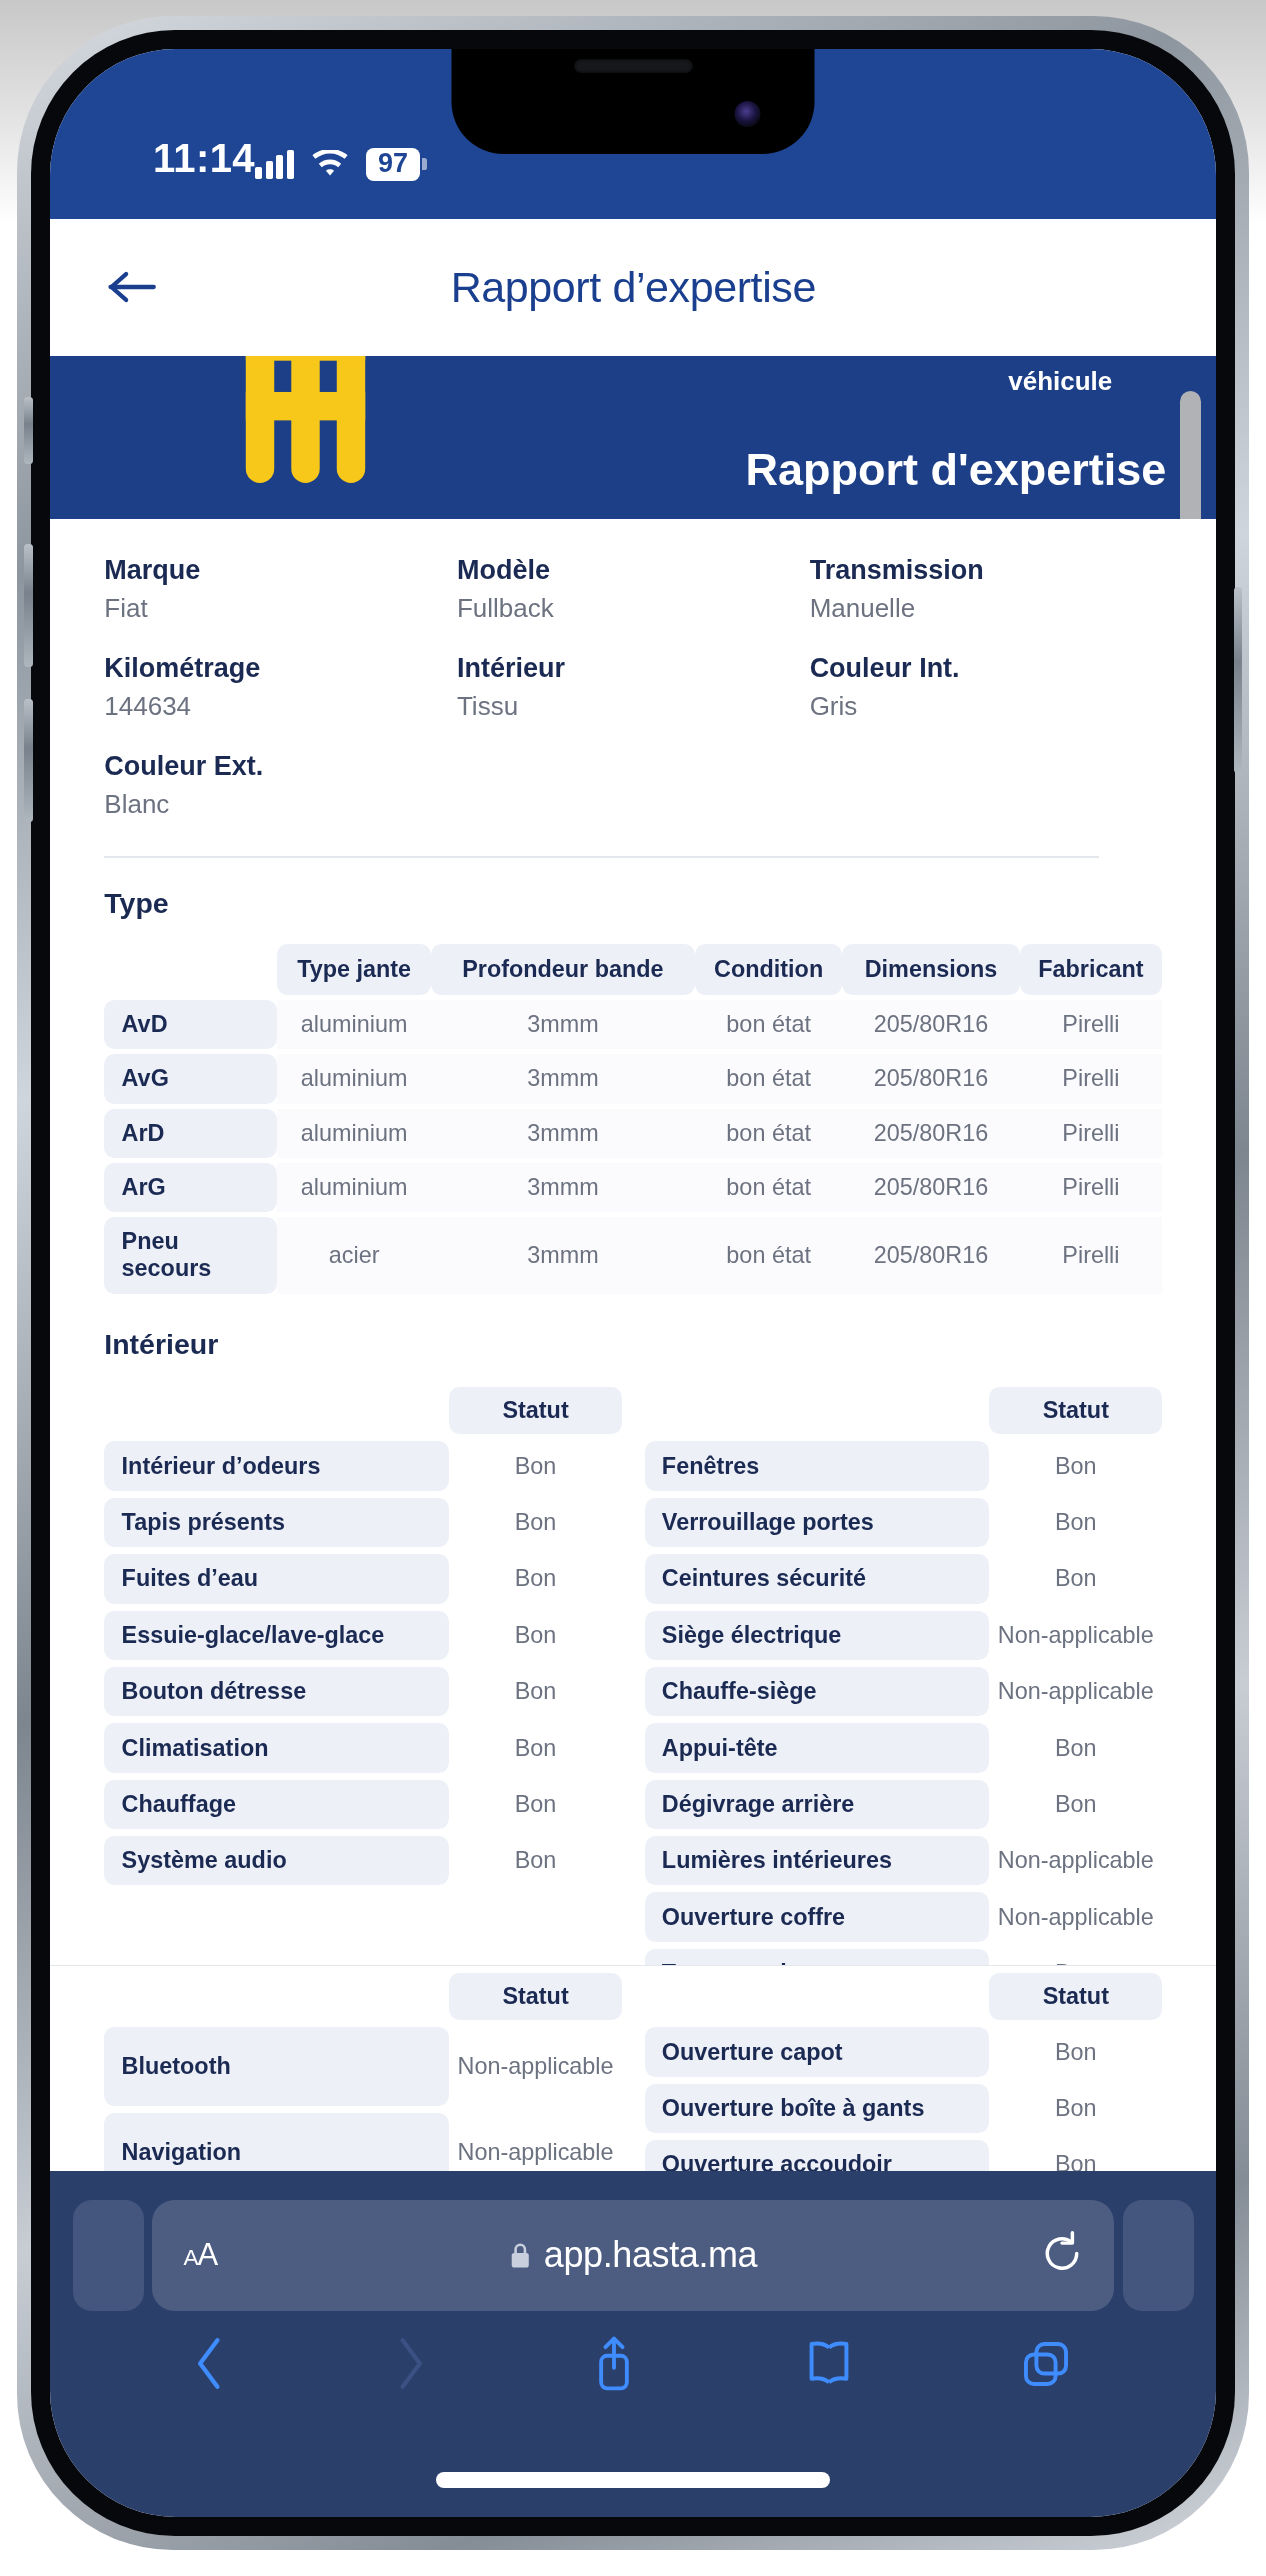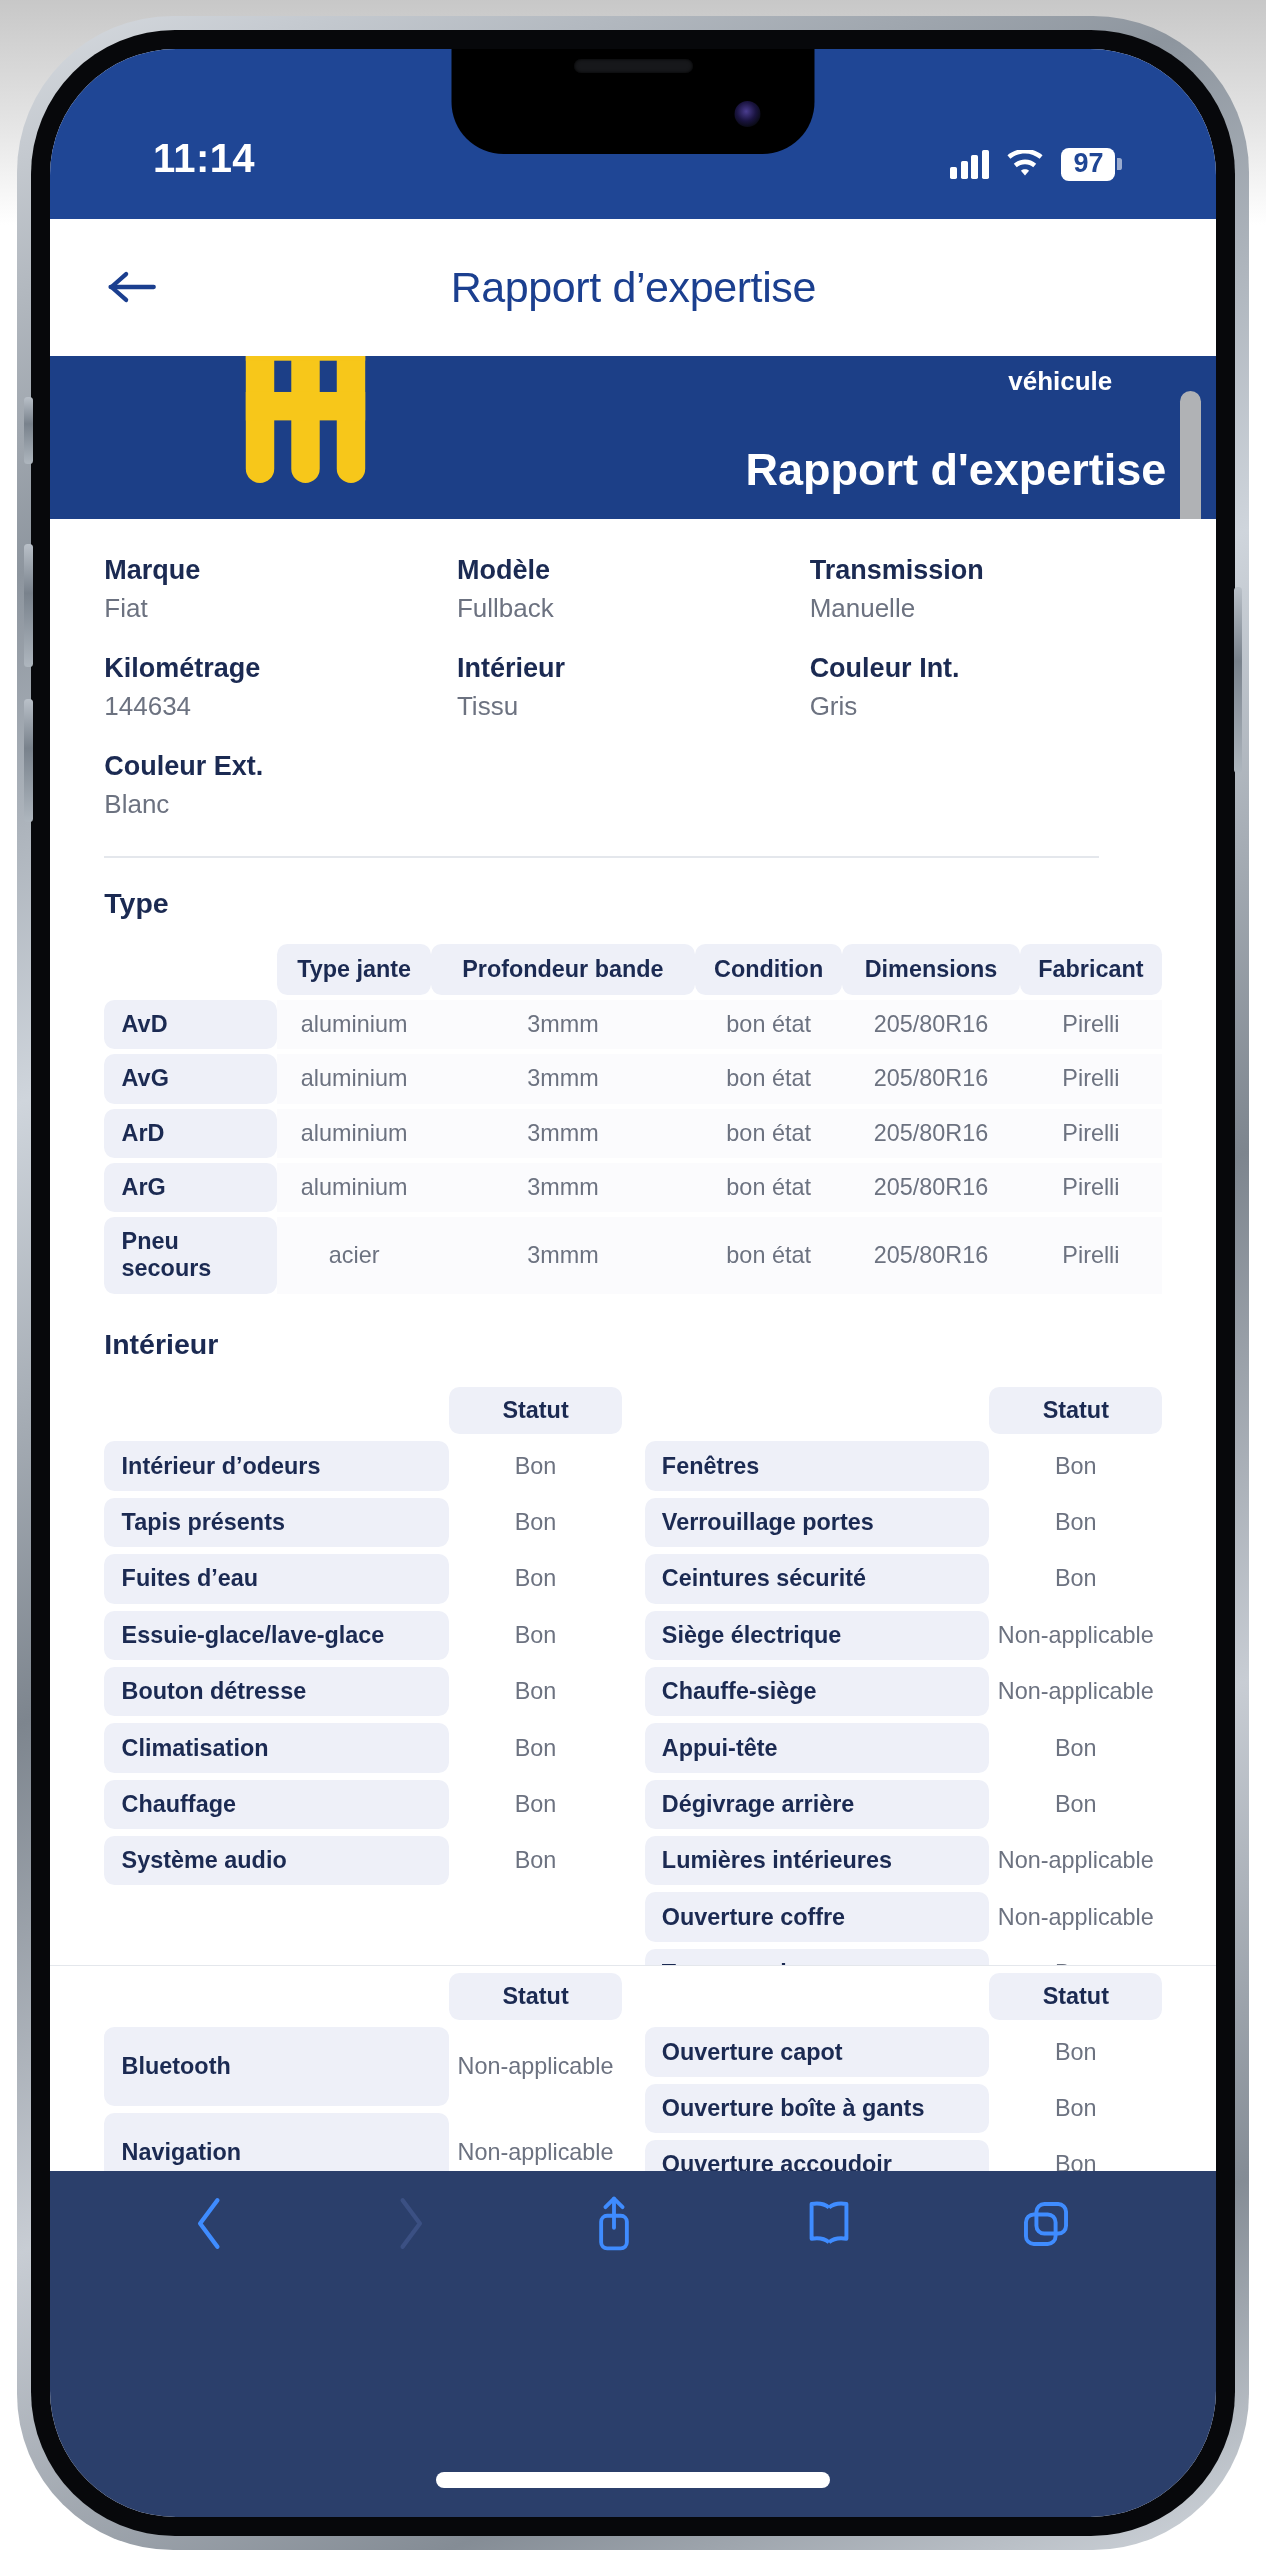"11:14" .statusbar { justify-content: space-between -> none }
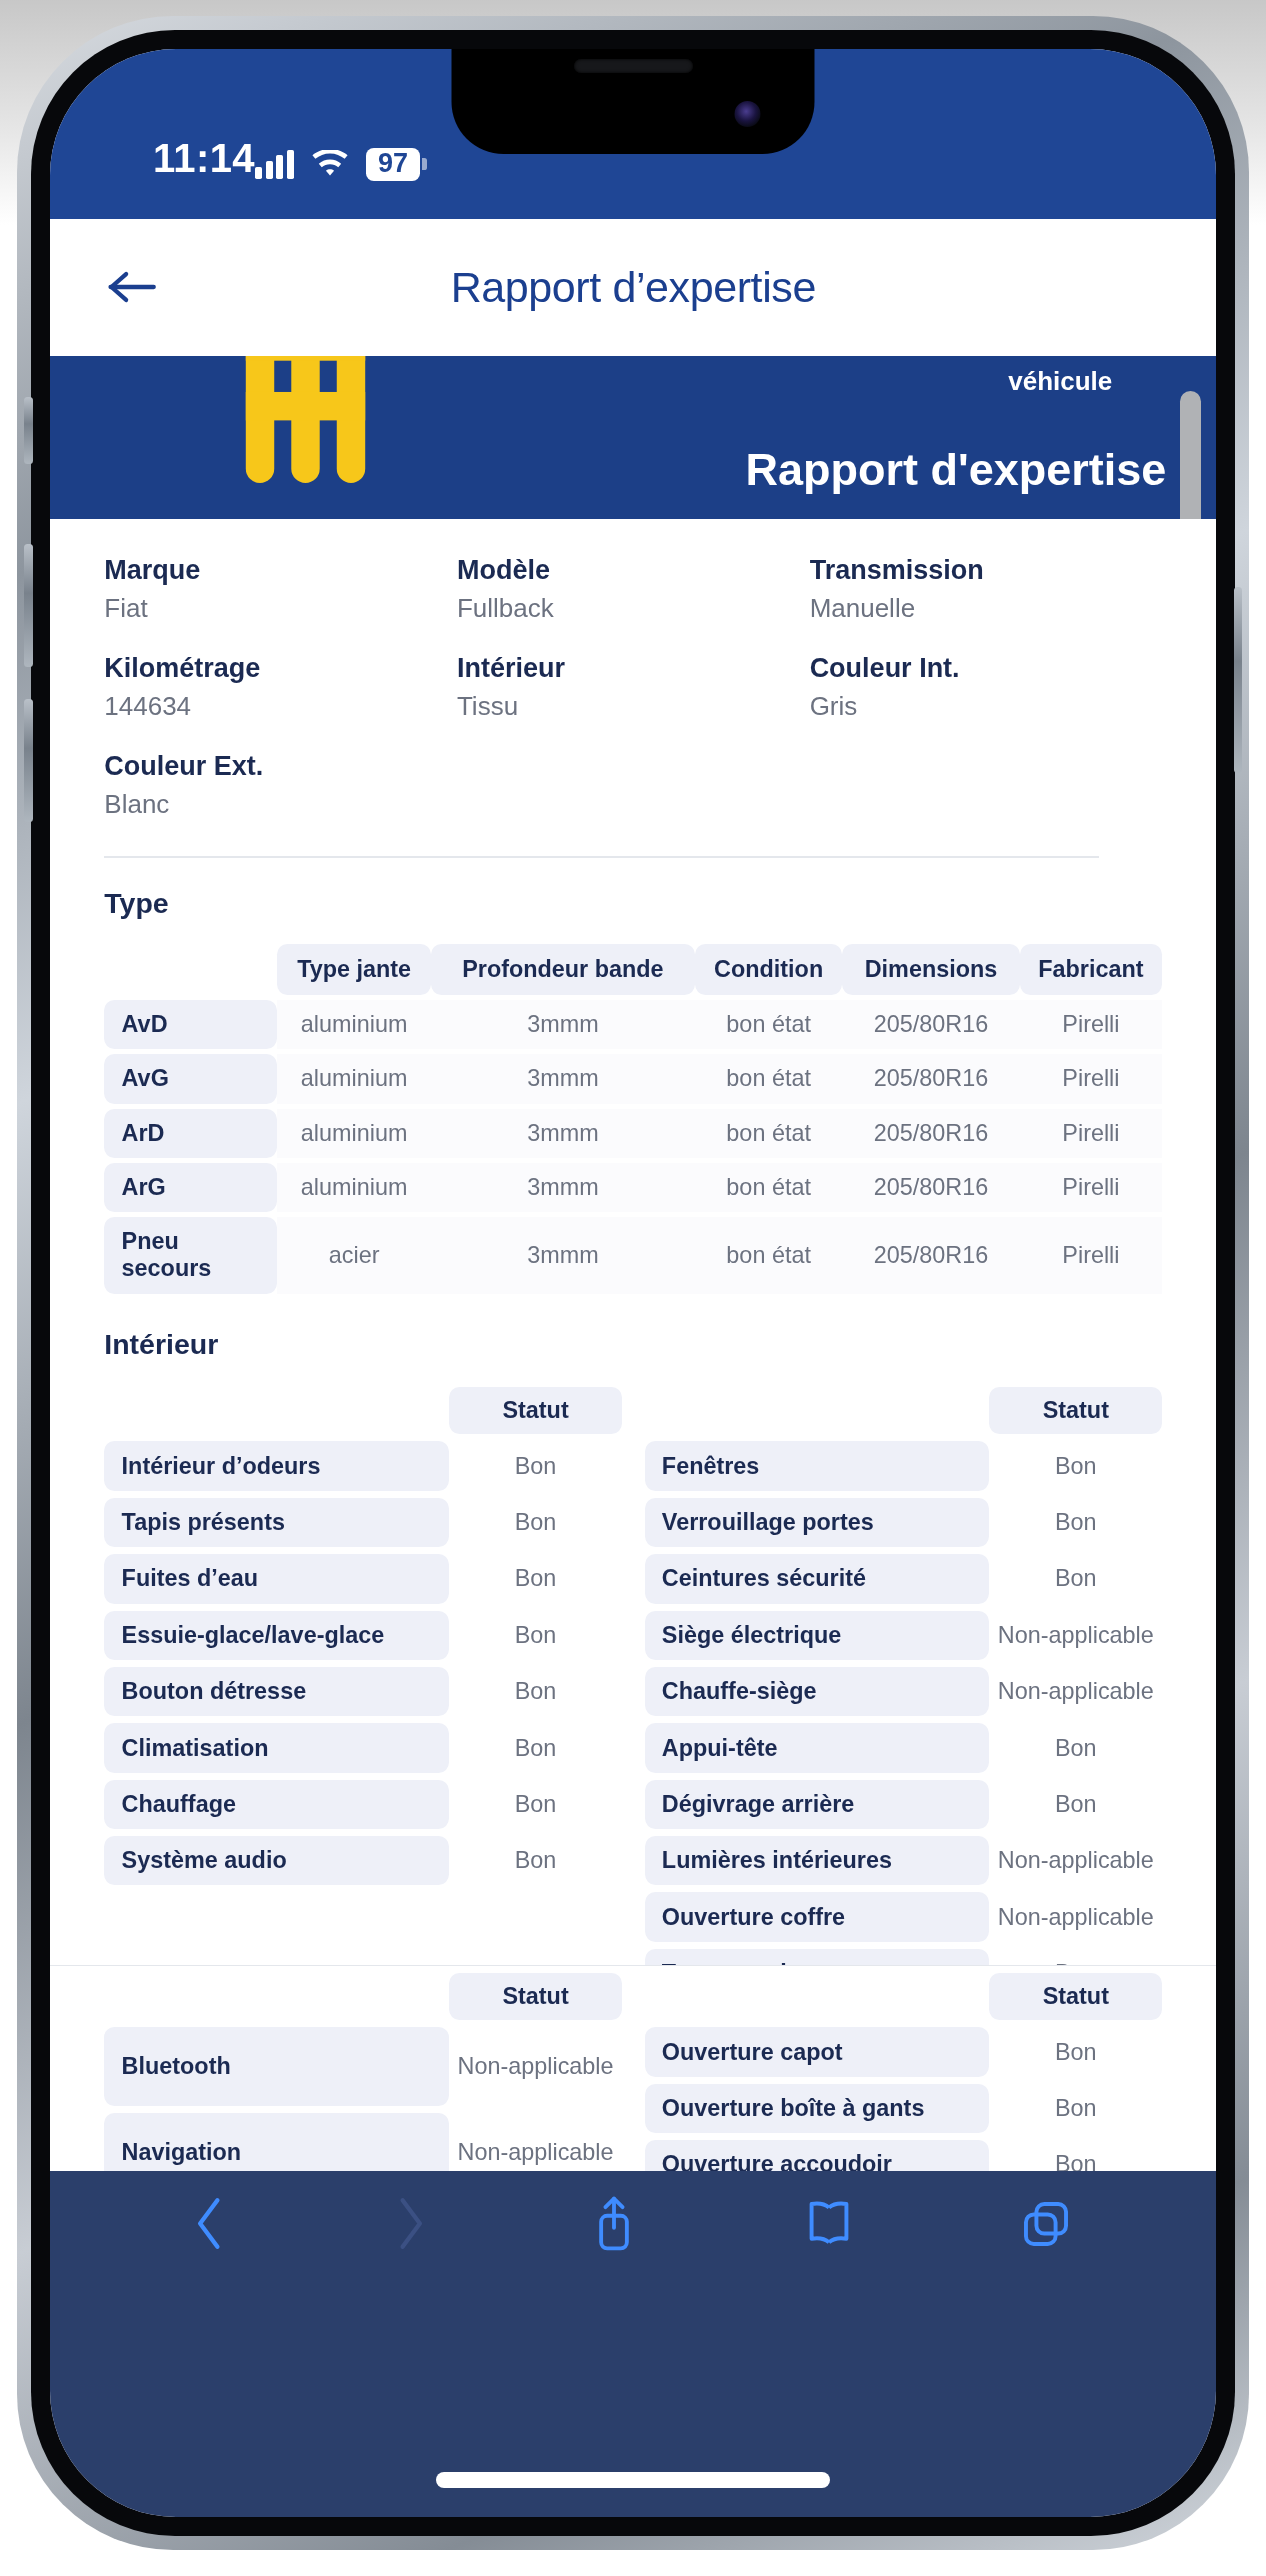"AA" div.safari-top { html: none -> <div> <div></div> <div> <div> <span>A</span><span>A</span> </div> <div> <svg> <rect></rect> <path></path> </svg> <span>app.hasta.ma</span> </div> <div> <svg> <path></path> <path></path> </svg> </div> </div> <div></div> </div> }
